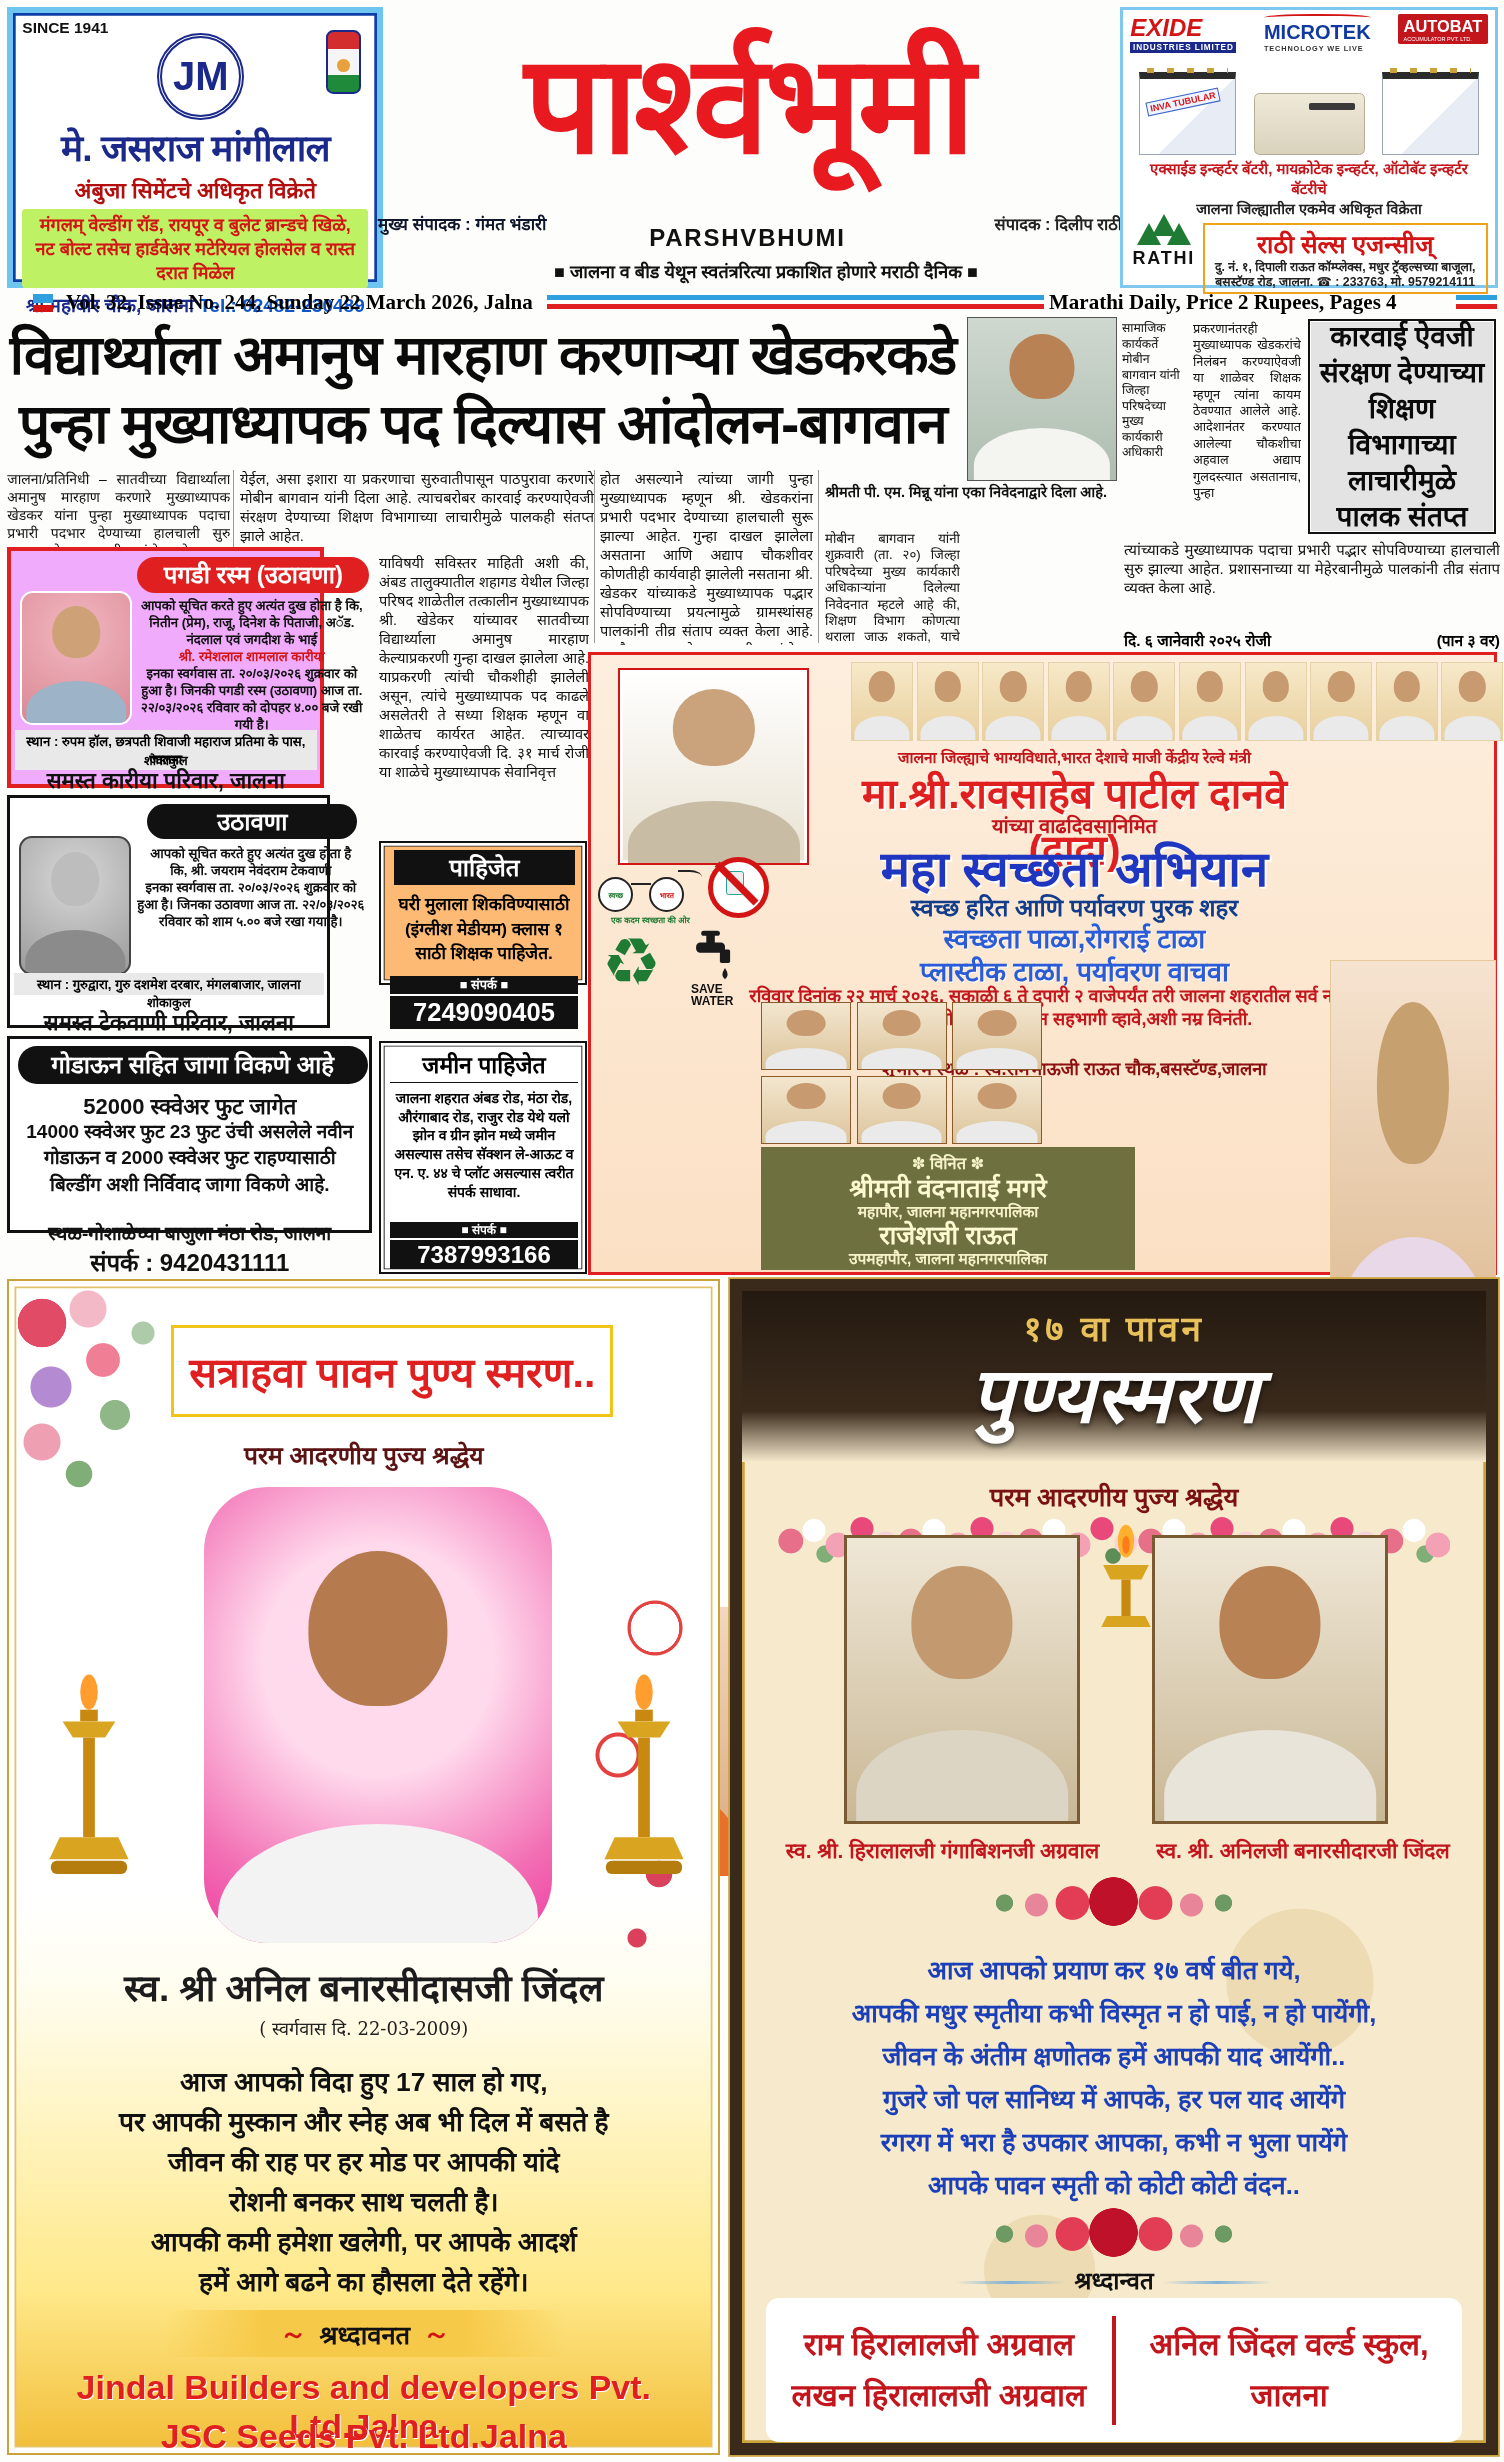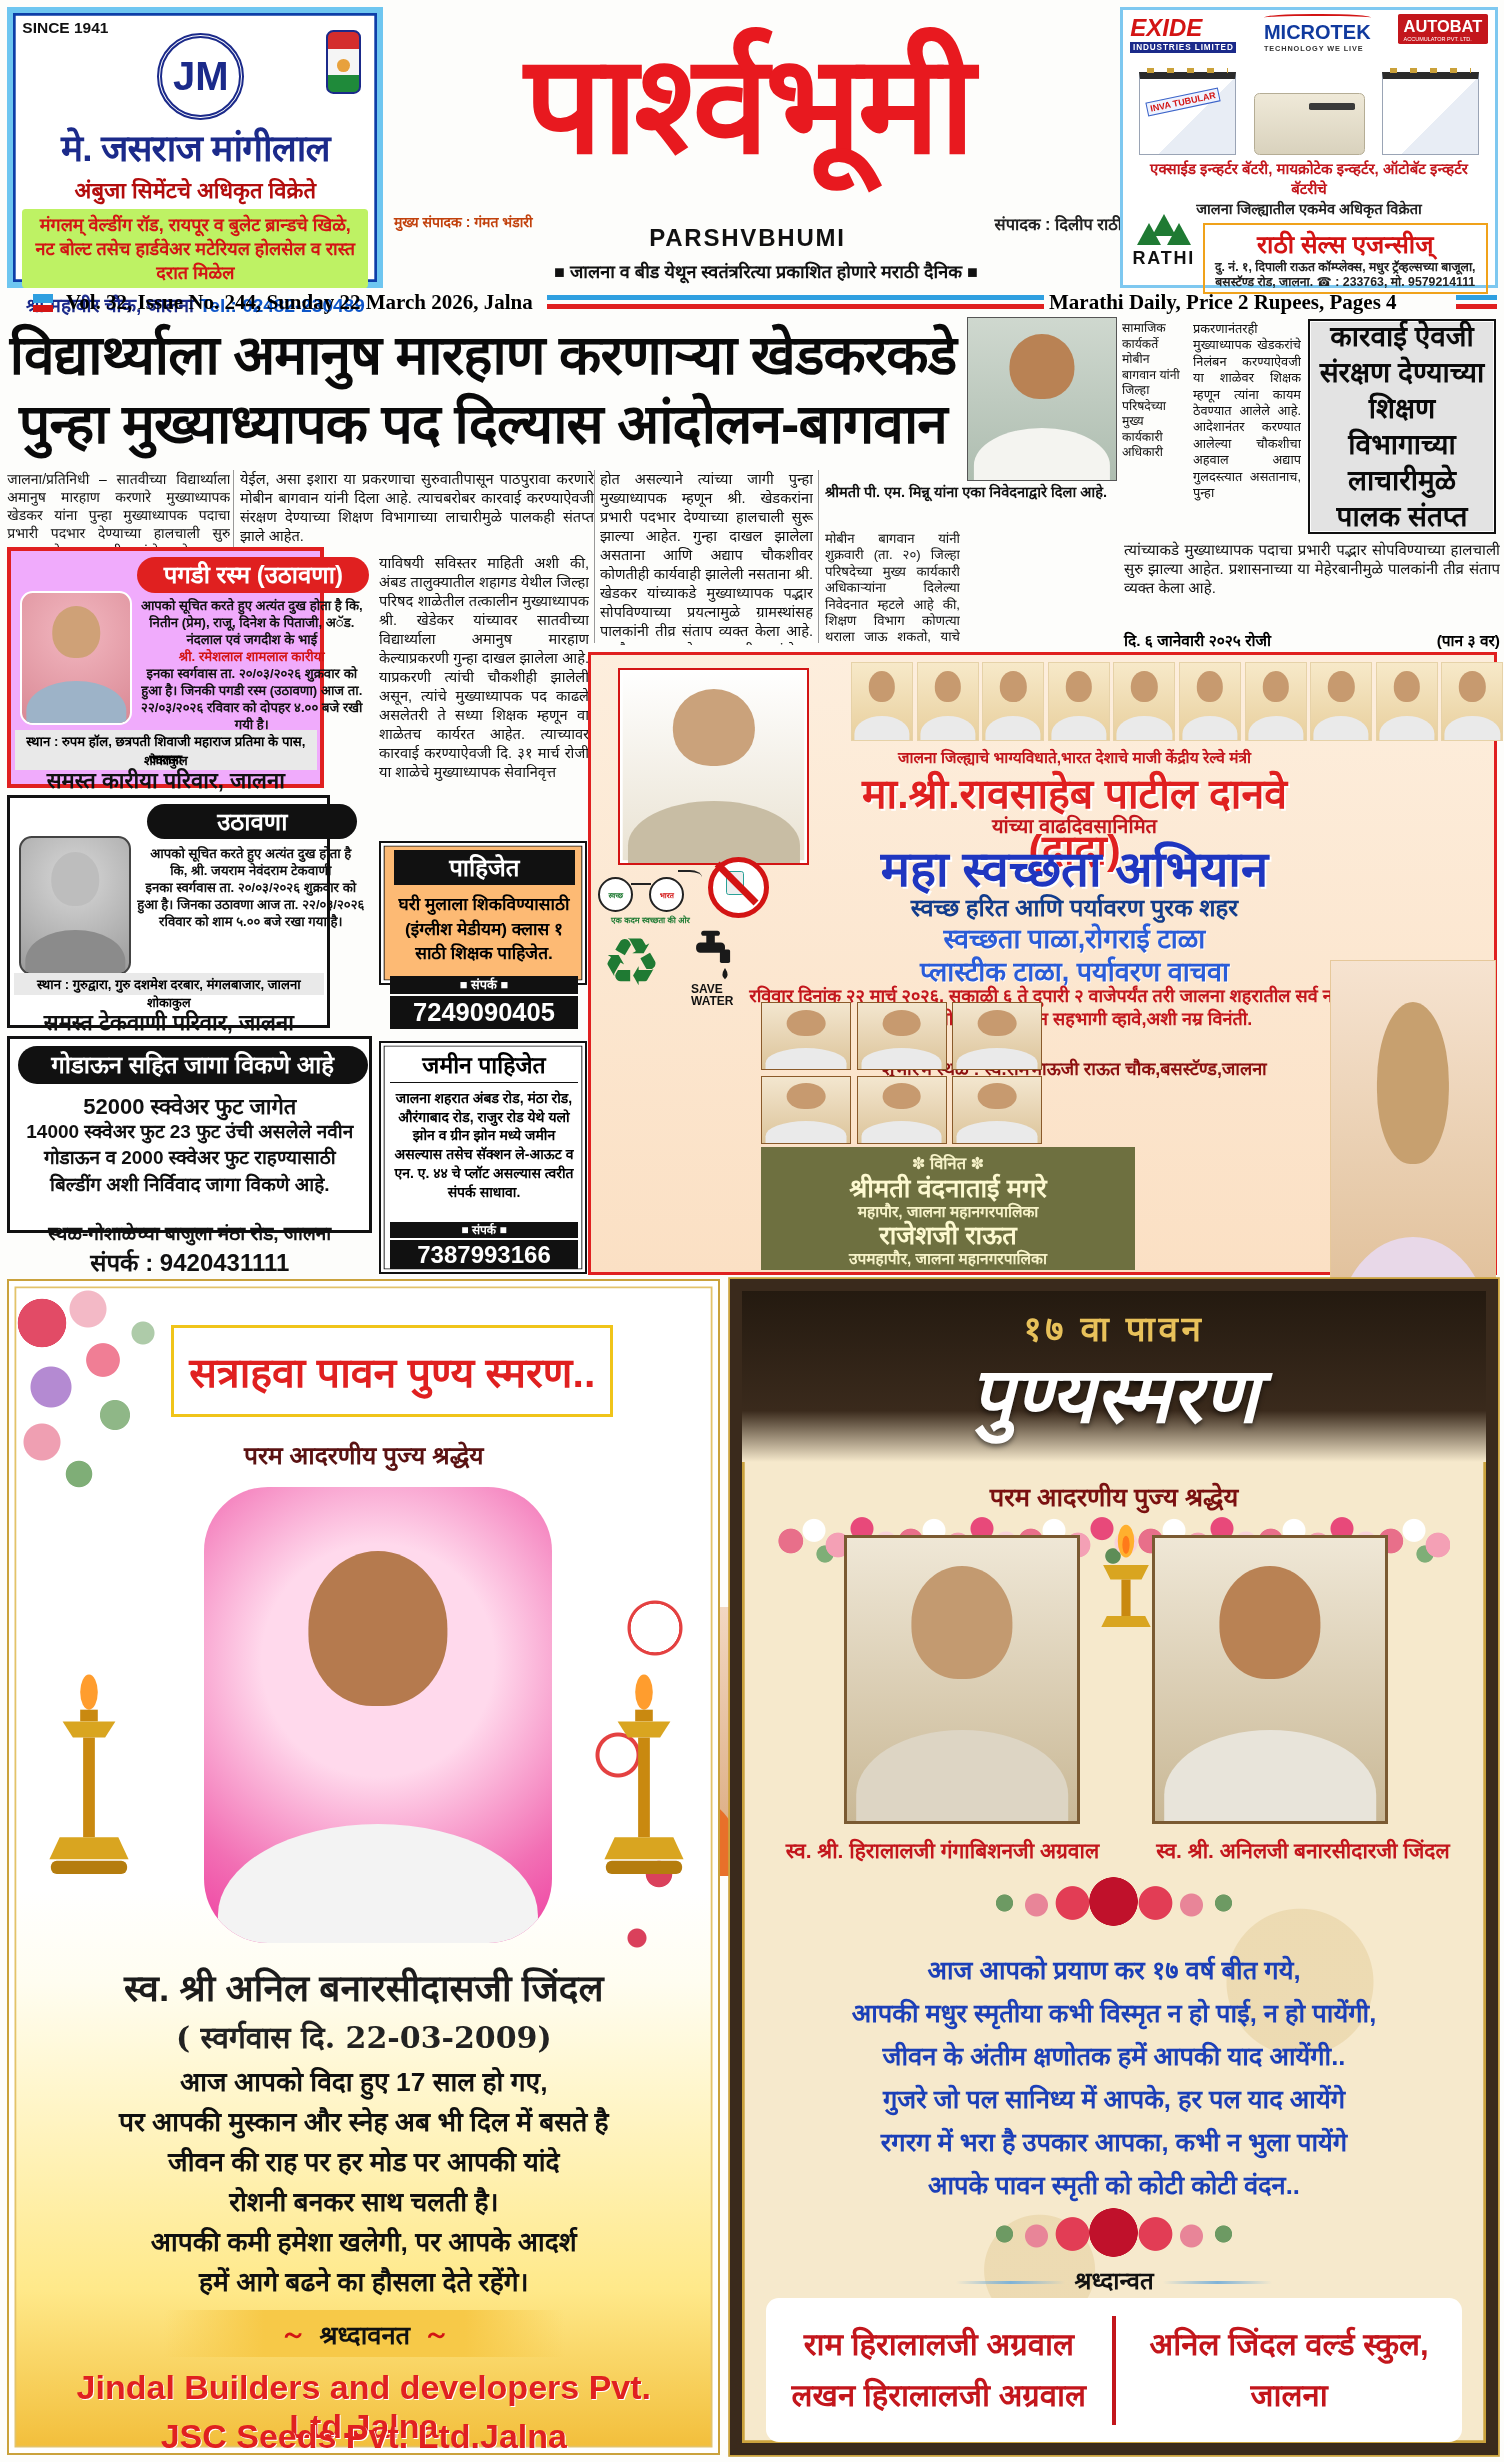"मुख्य संपादक : गंमत भंडारी" .m-chief { color: #c2410c -> #0f172a; font-size: 14px -> 17px; left: 394px -> 378px }
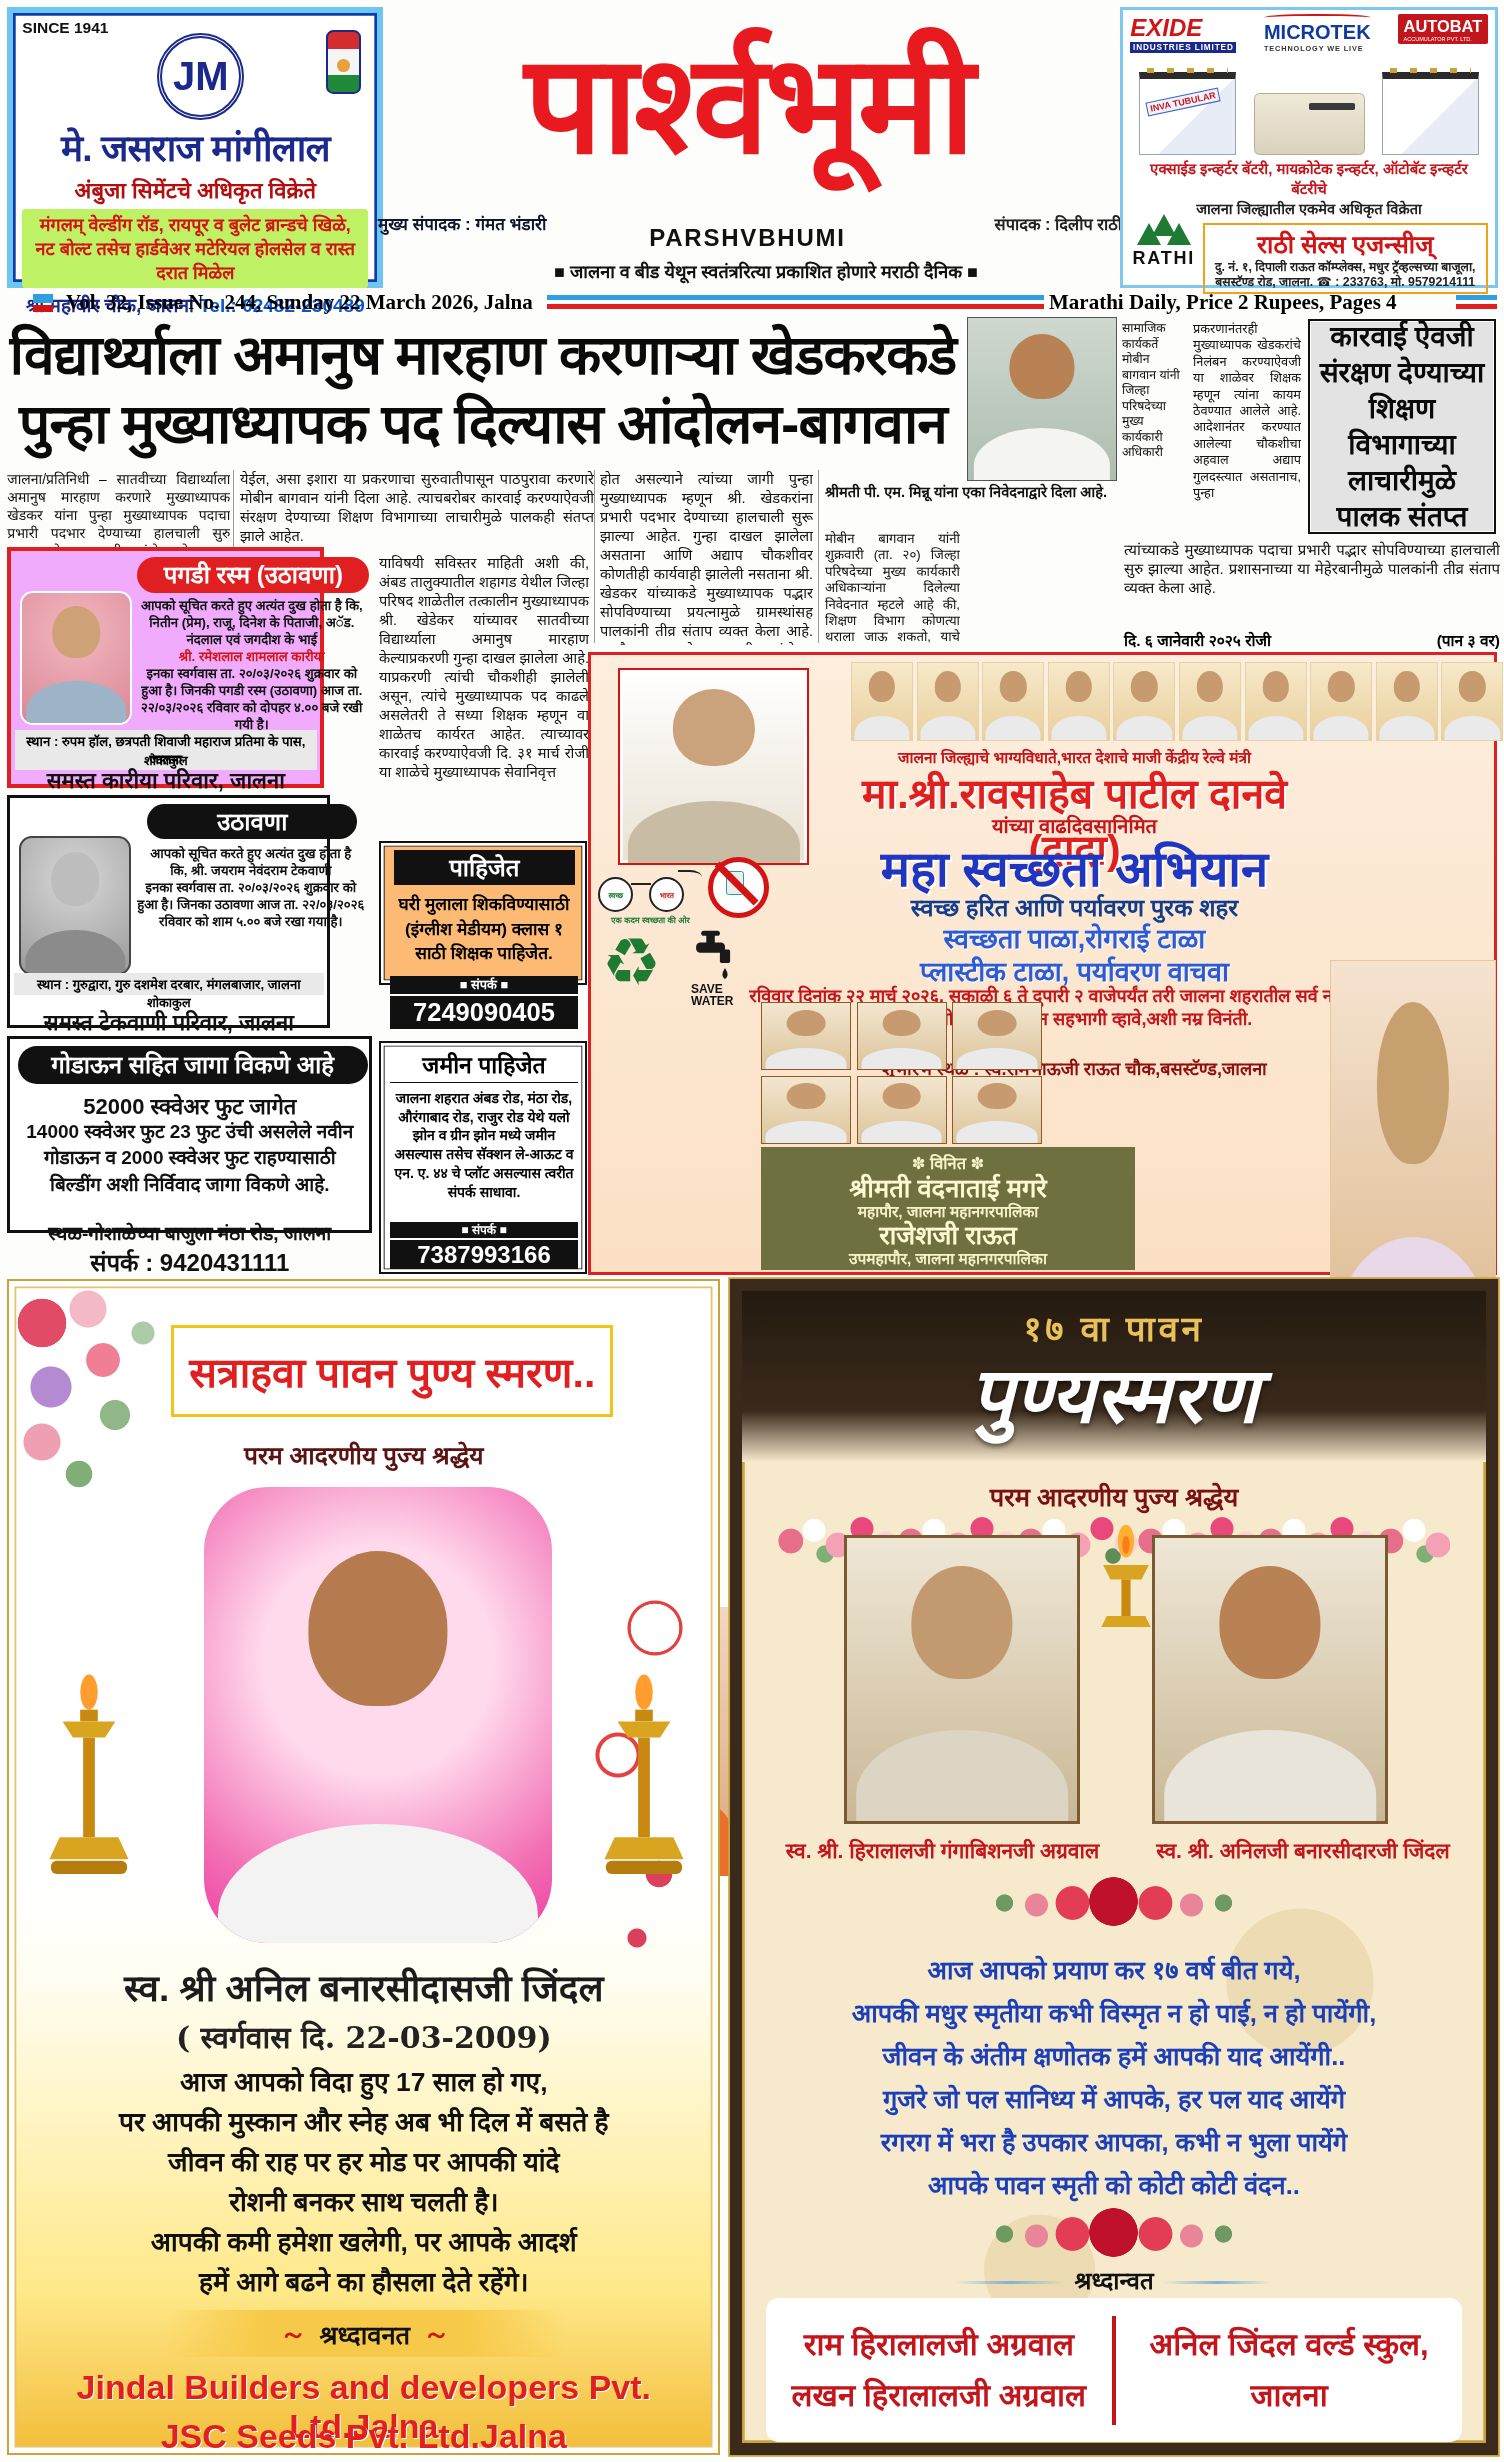"( स्वर्गवास दि. 22-03-2009)" .mem-l-death { font-size: 30px -> 18px; font-weight: 700 -> 400 }
